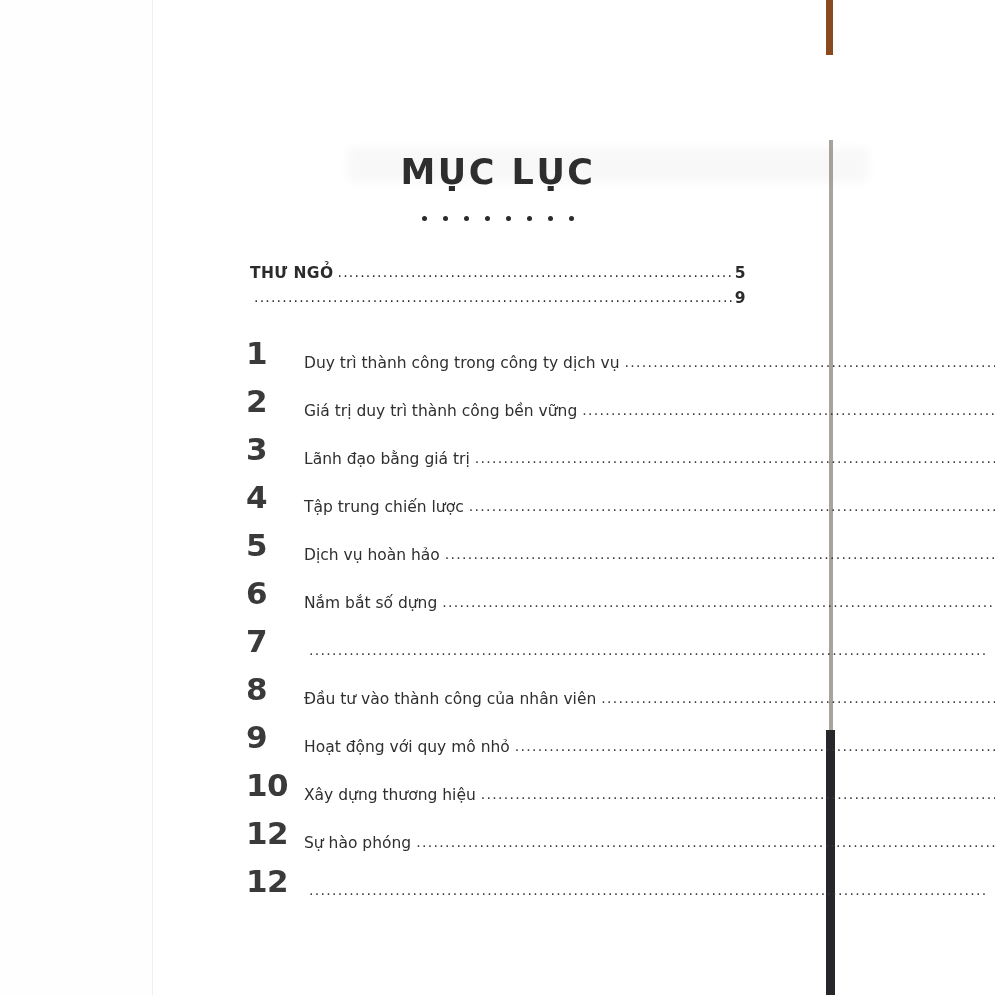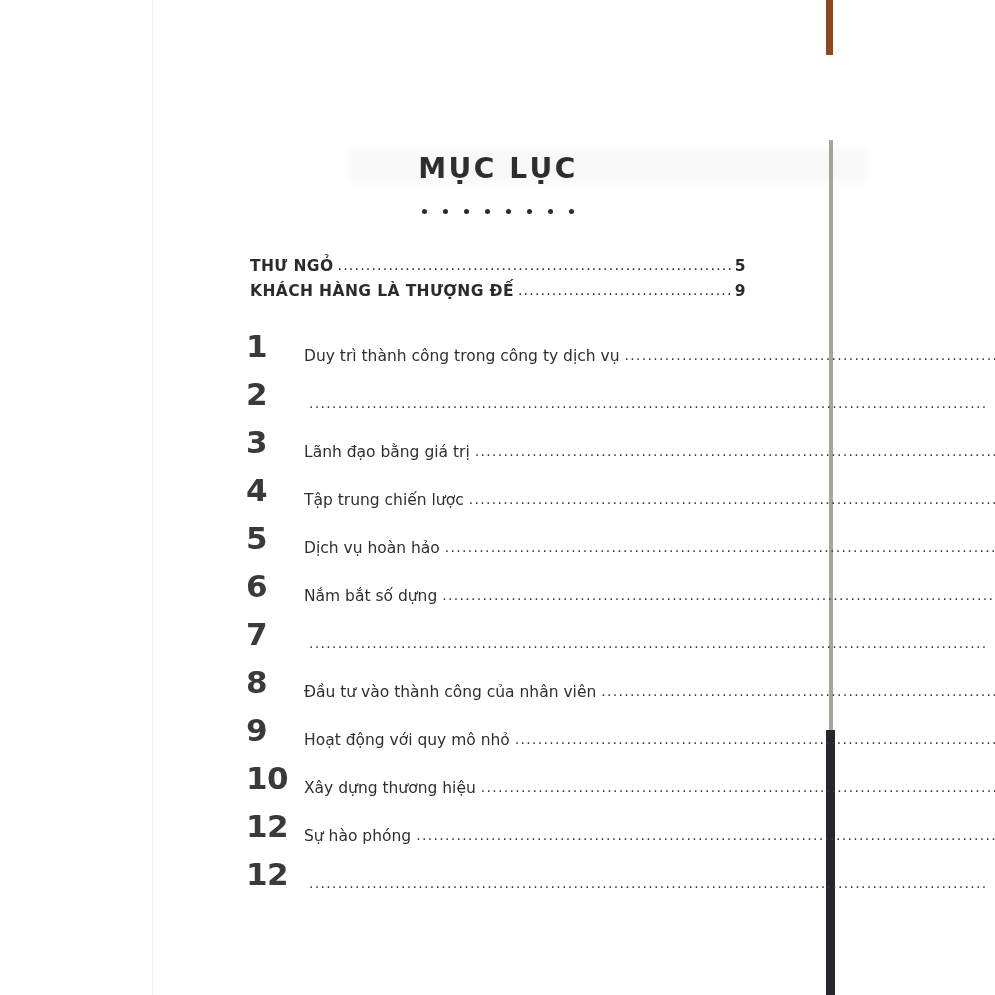"MỤC LỤC" .toc-title { font-size: 28px -> 35px }
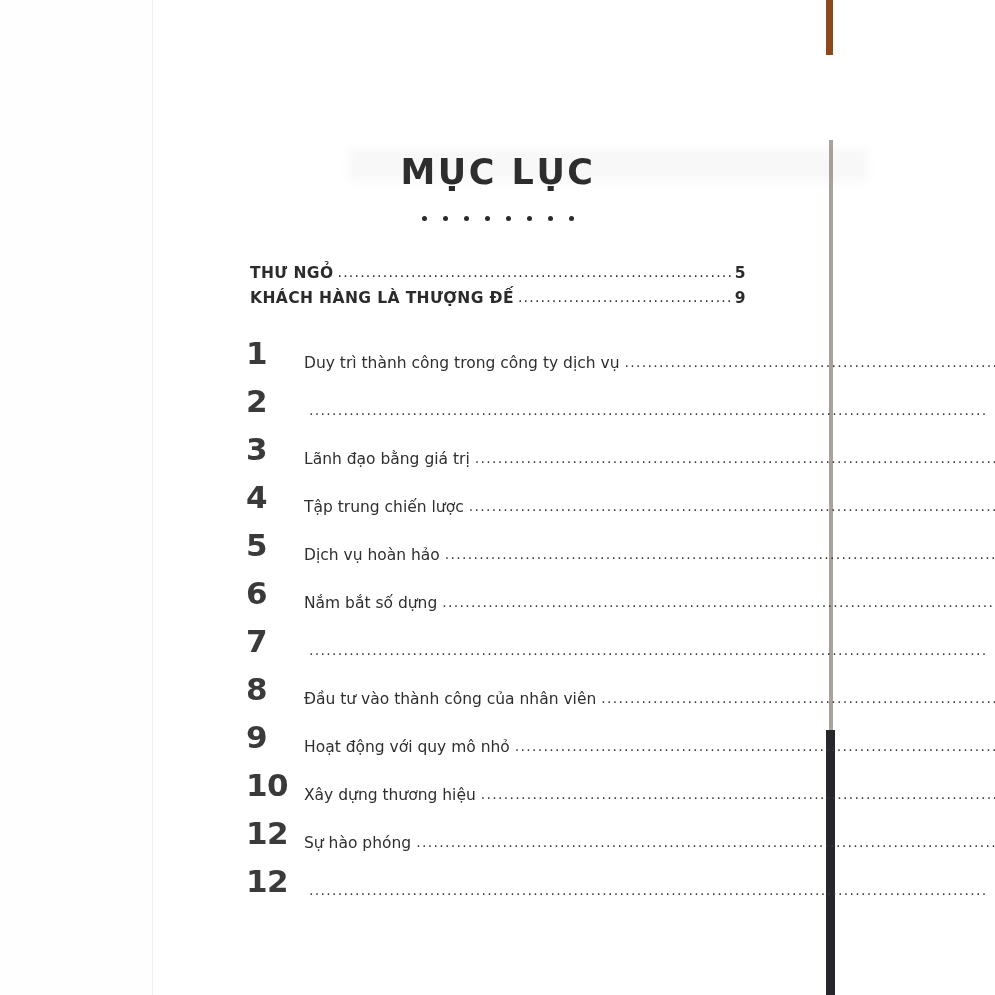"KHÁCH HÀNG LÀ THƯỢNG ĐẾ" span.fm-label { html: <span>KHÁCH HÀNG LÀ THƯỢNG ĐẾ</span> -> none }
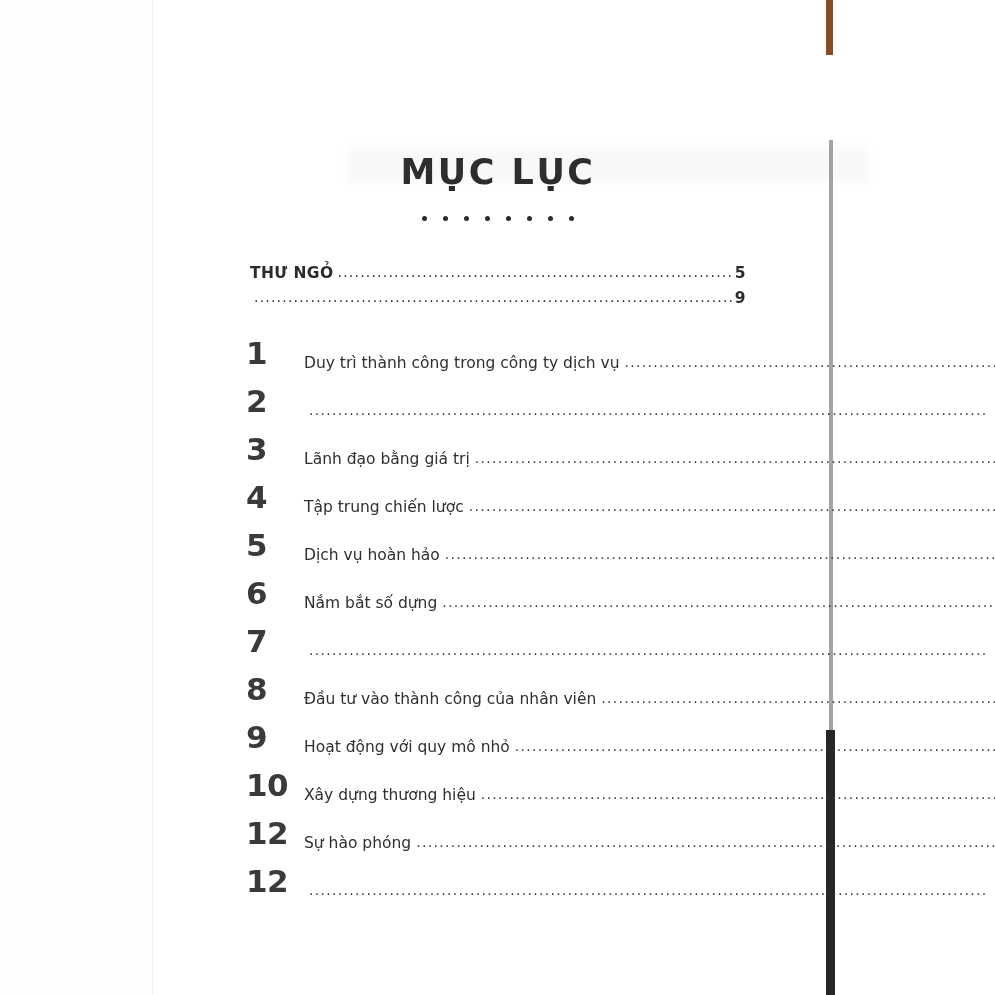"Giá trị duy trì thành" span.ch-title { html: none -> <span>Giá trị duy trì thành công bền vững</span> }
